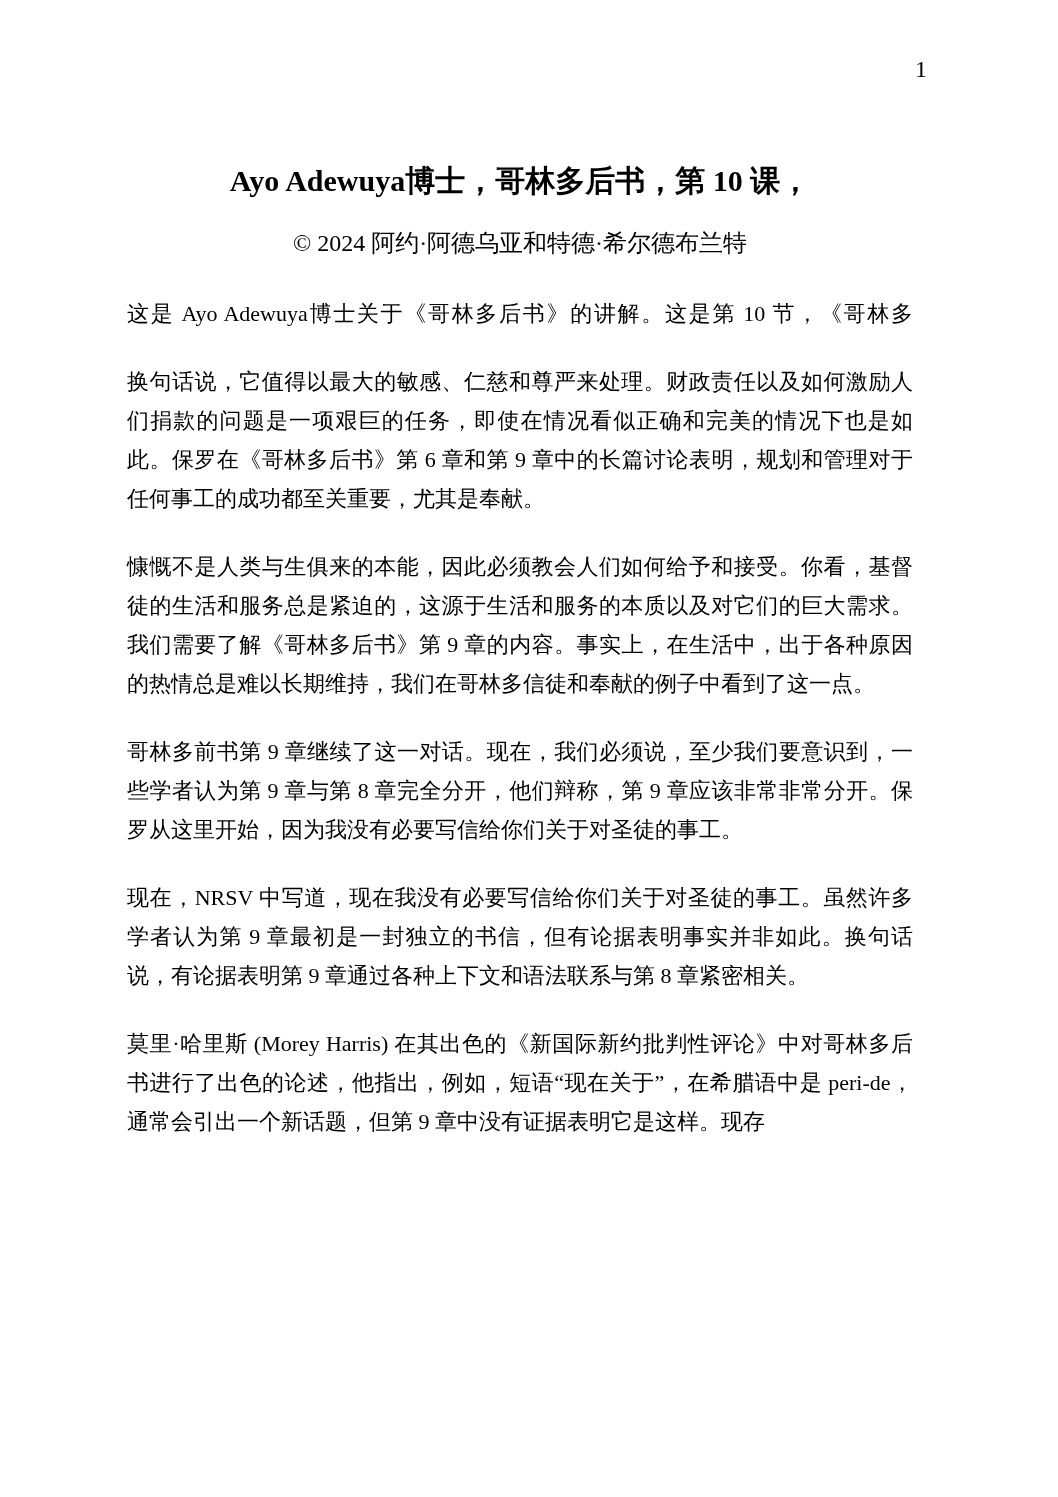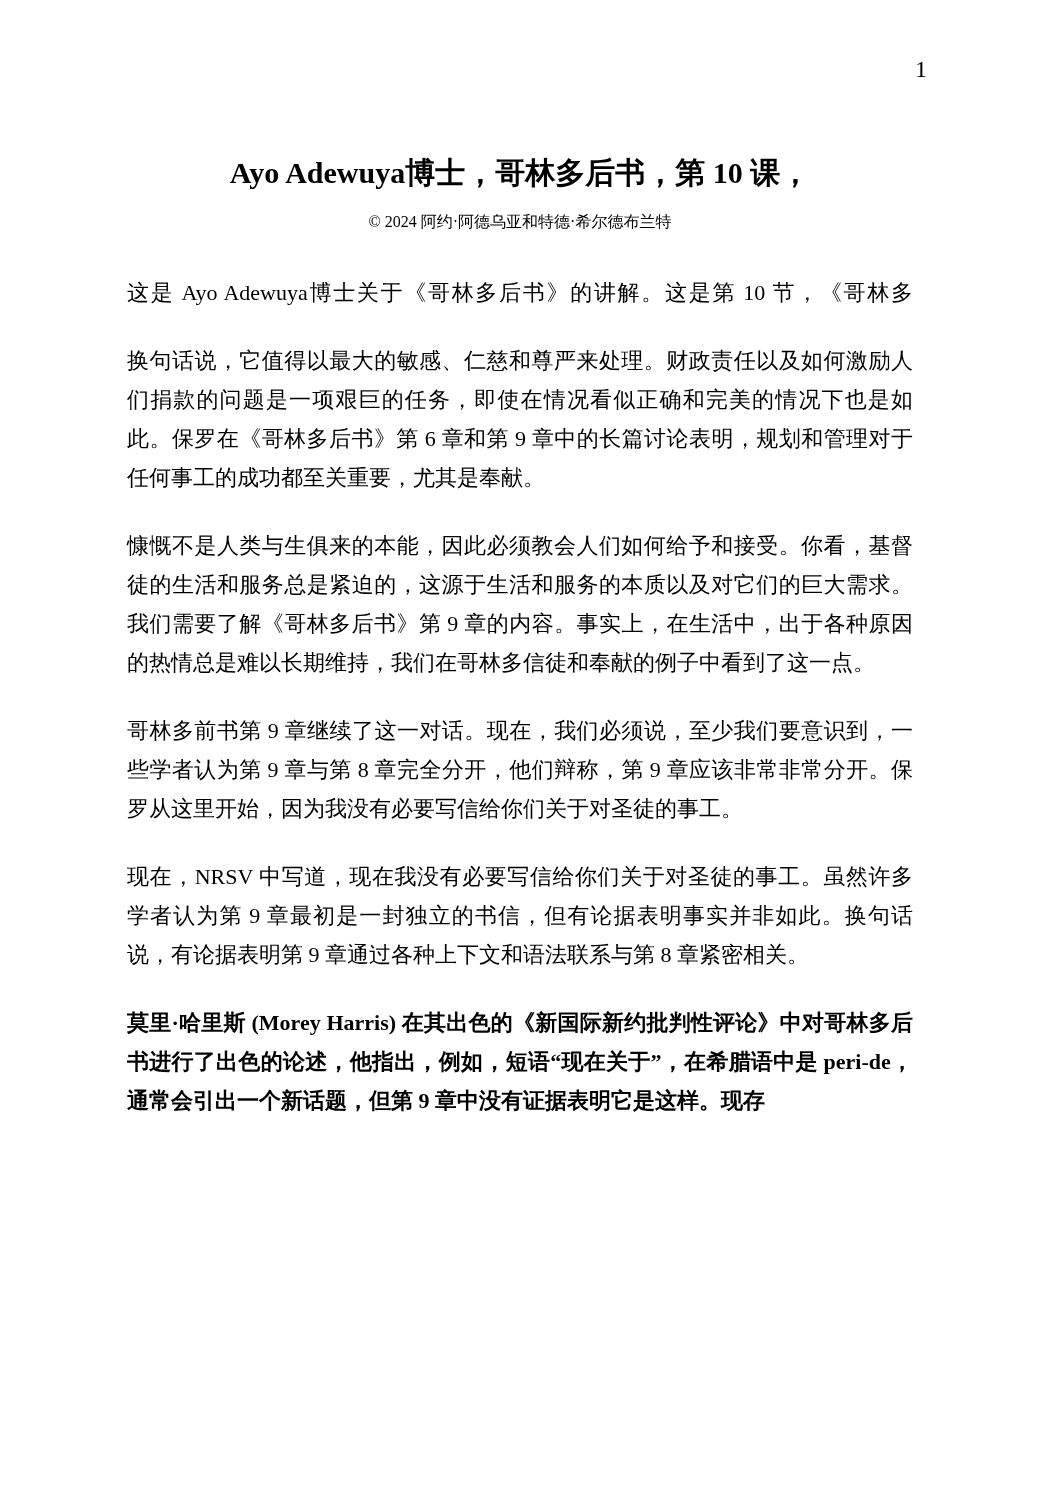"Ayo Adewuya博士，哥林多后书，第 10 课，" .content { top: 8px -> 16px }
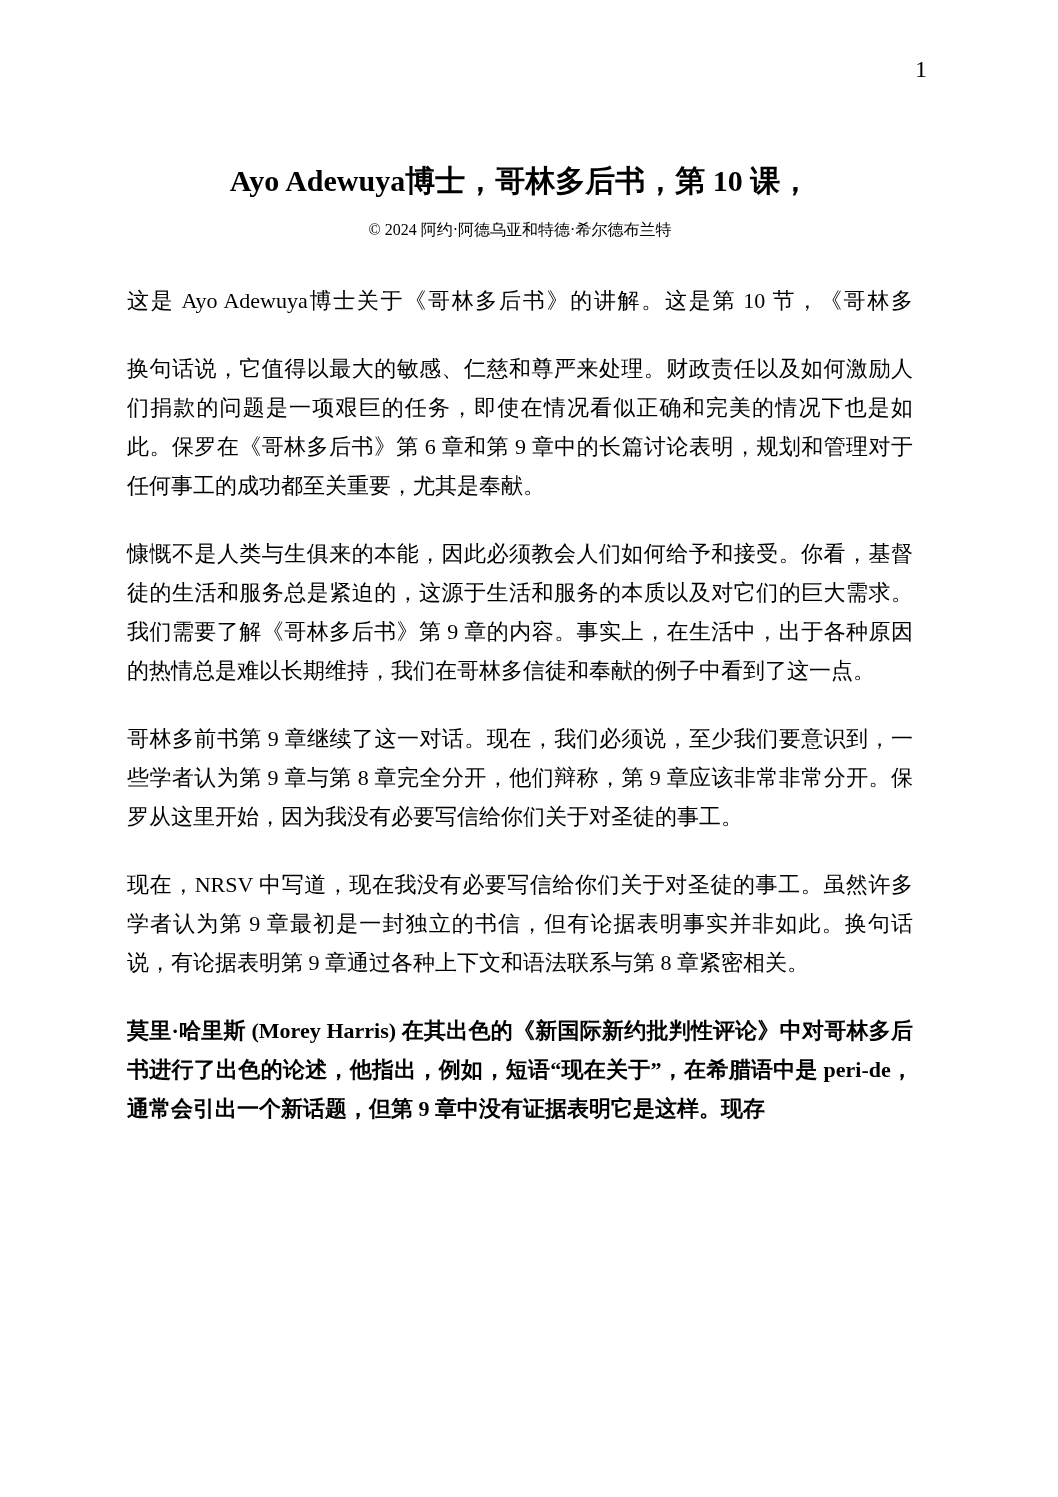"© 2024 阿约·阿德乌亚和特德·希尔德布兰特" .copyright { font-size: 16px -> 24px; margin-top: 4px -> 17px }
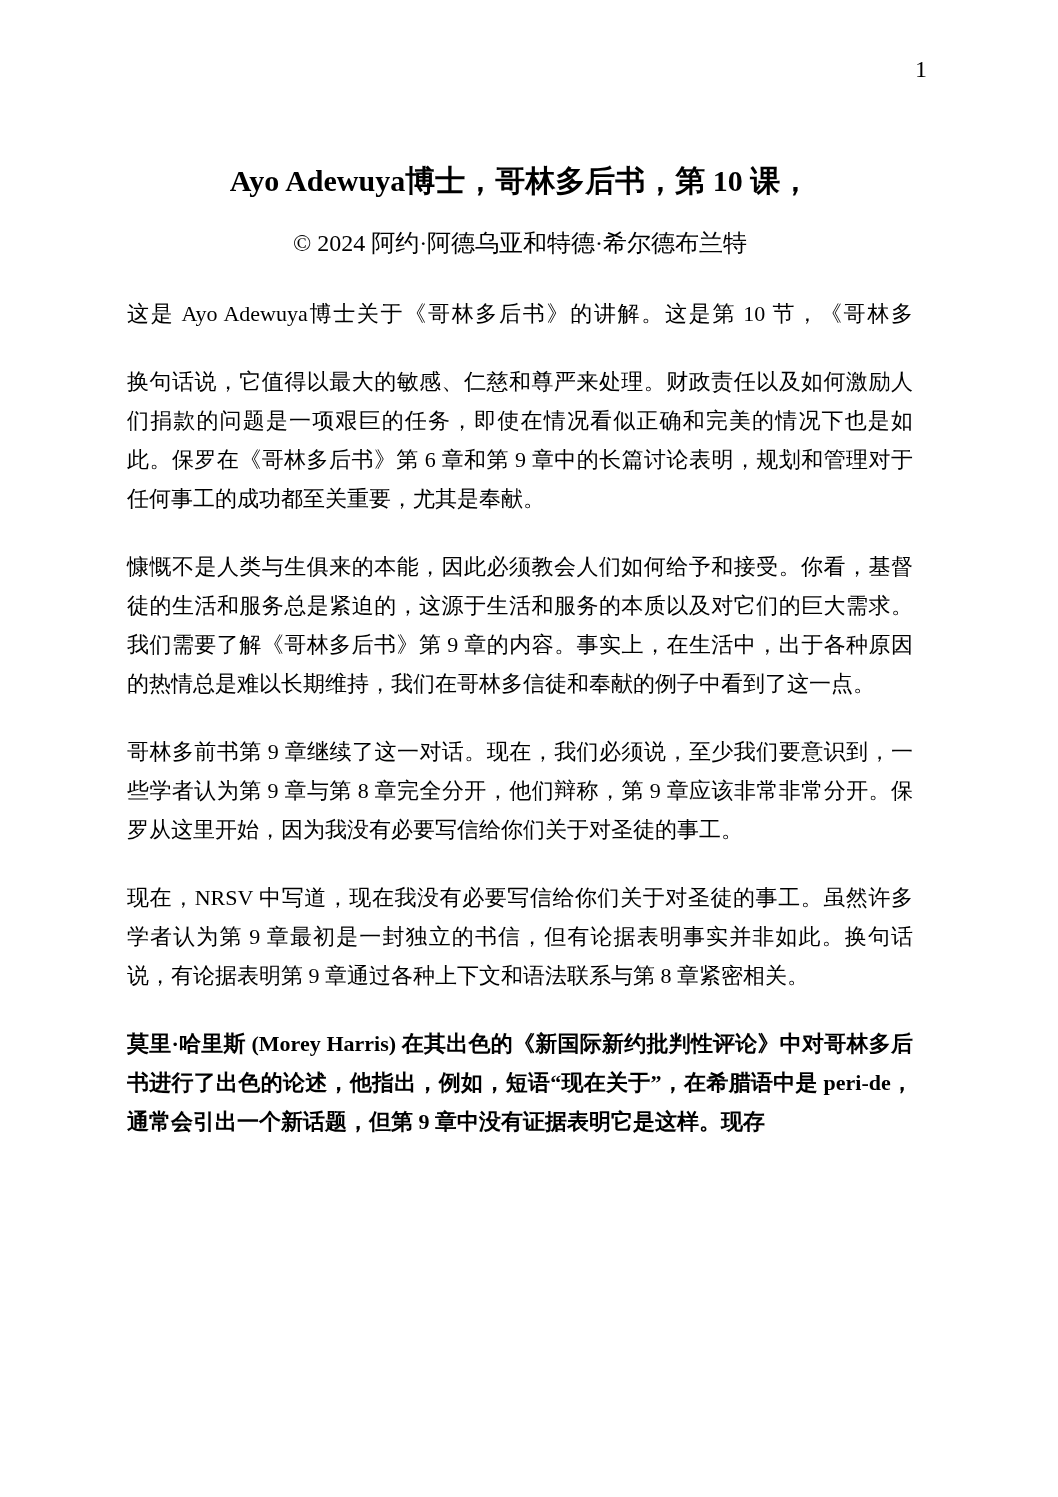"莫里·哈里斯 (Morey Harris)" .body-text p:last-child { font-weight: bold -> none }
